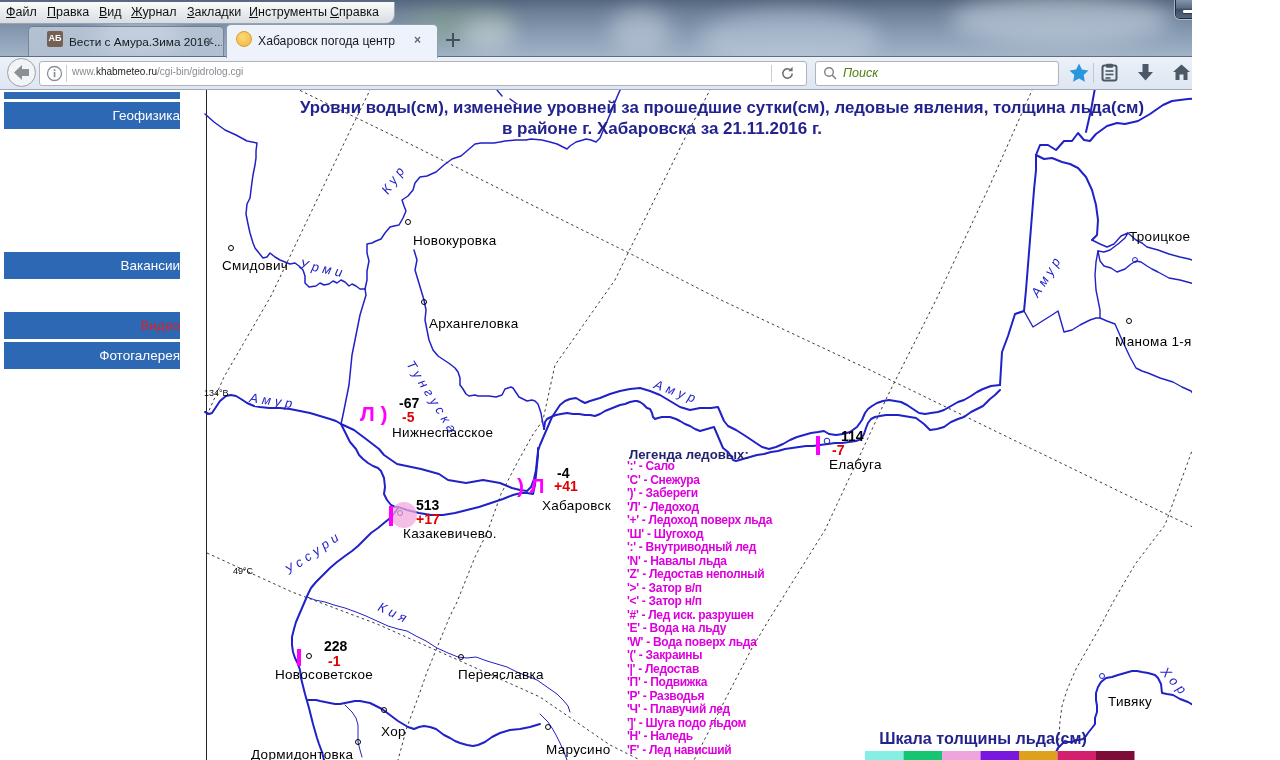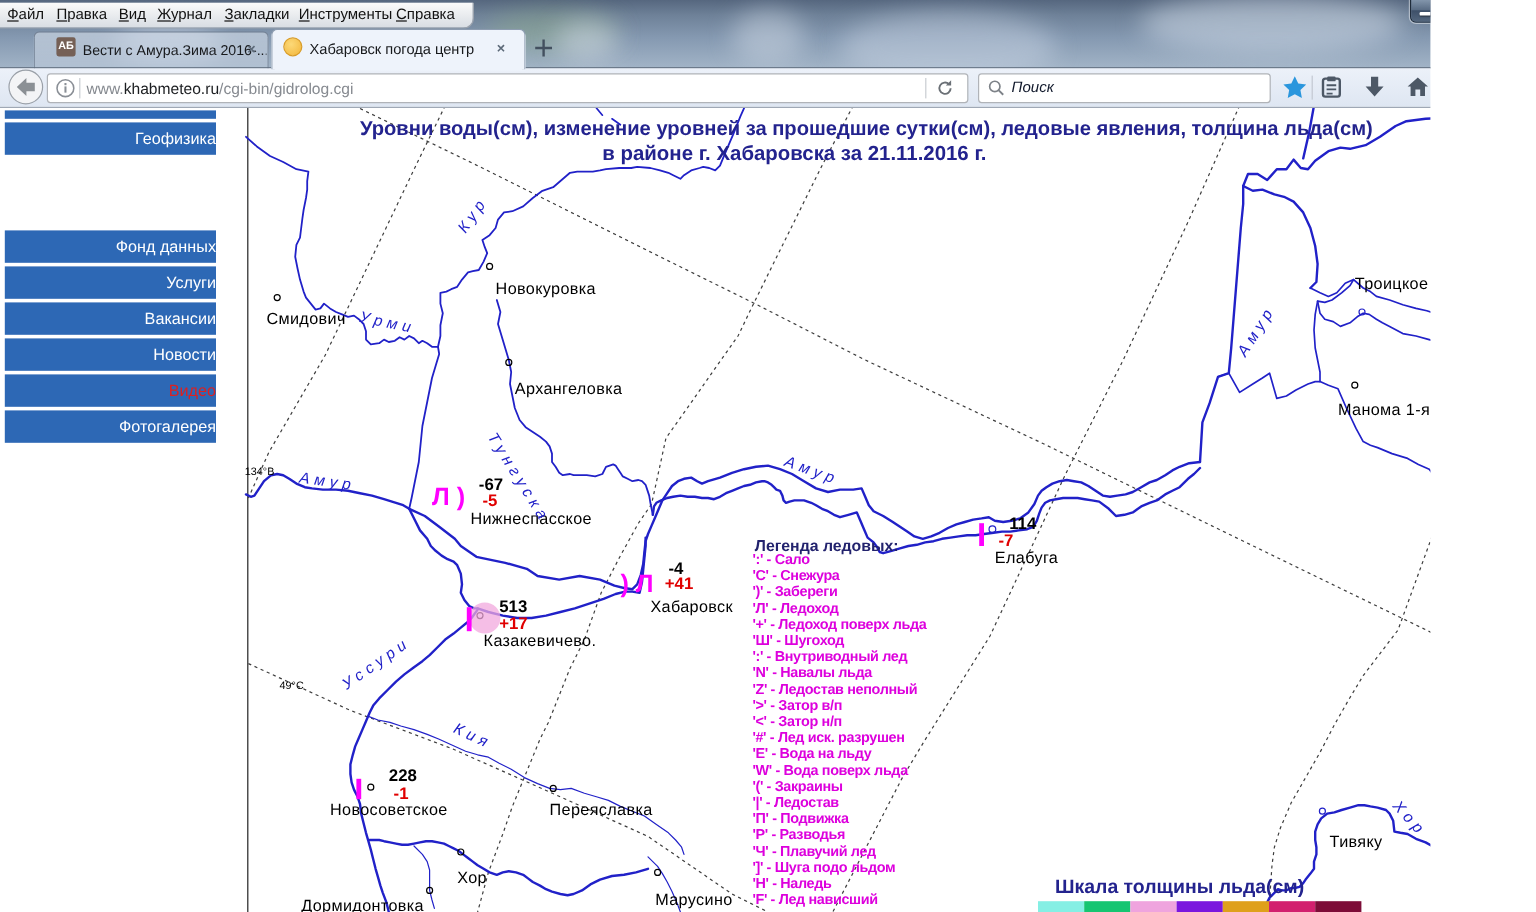"www.khabmeteo.ru/cgi-bin/gidrolog.cgi" div.abs { font-size: 13px -> 10px }
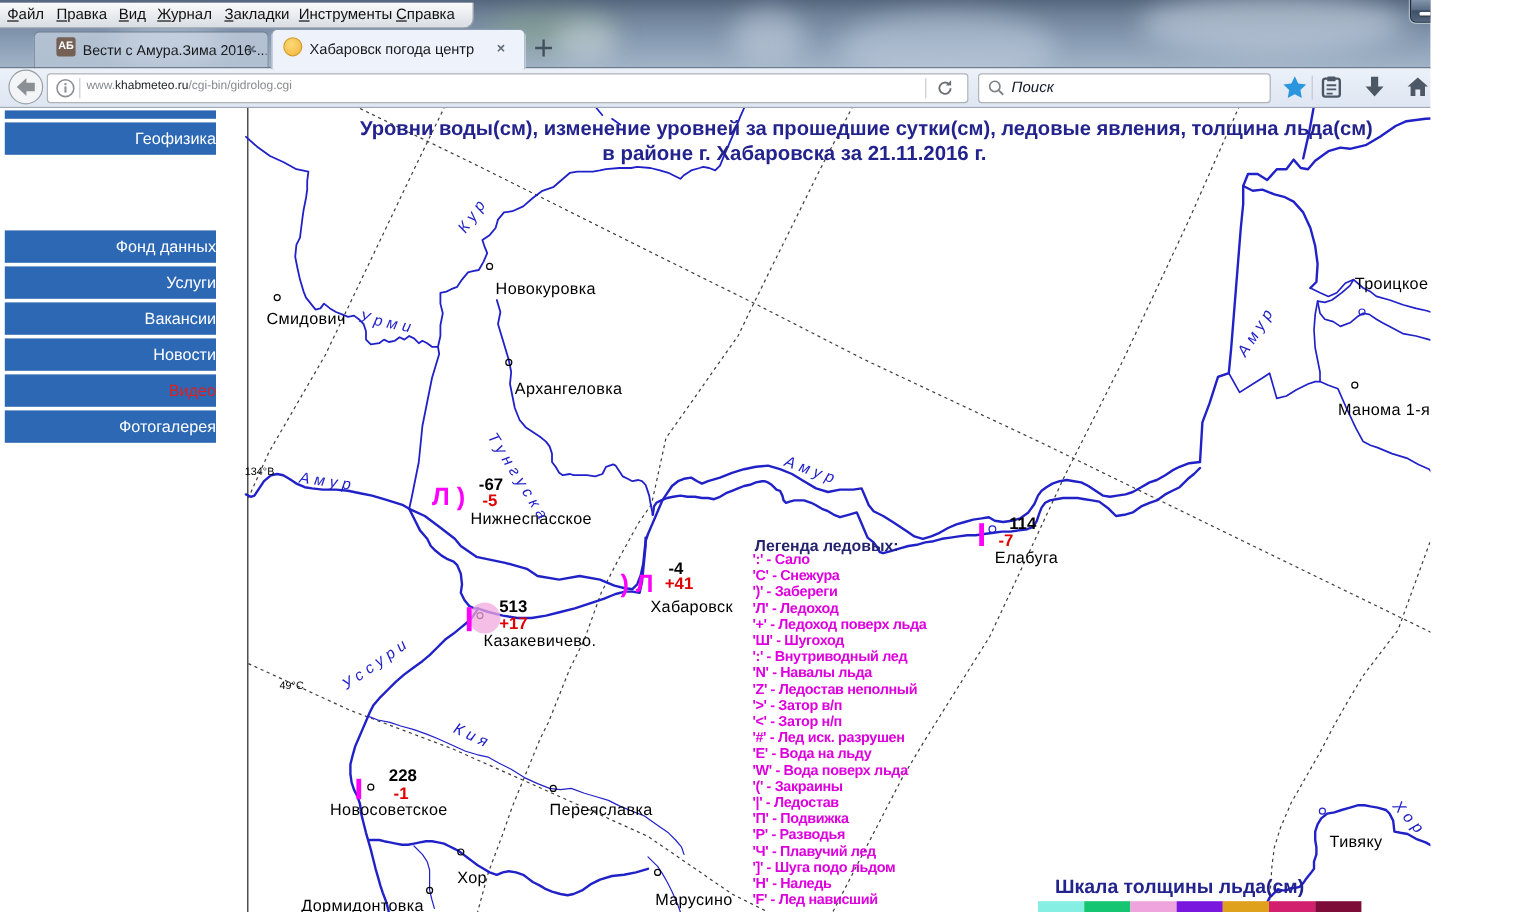"Поиск" div.abs { color: #0f172a -> #4d7c0f }
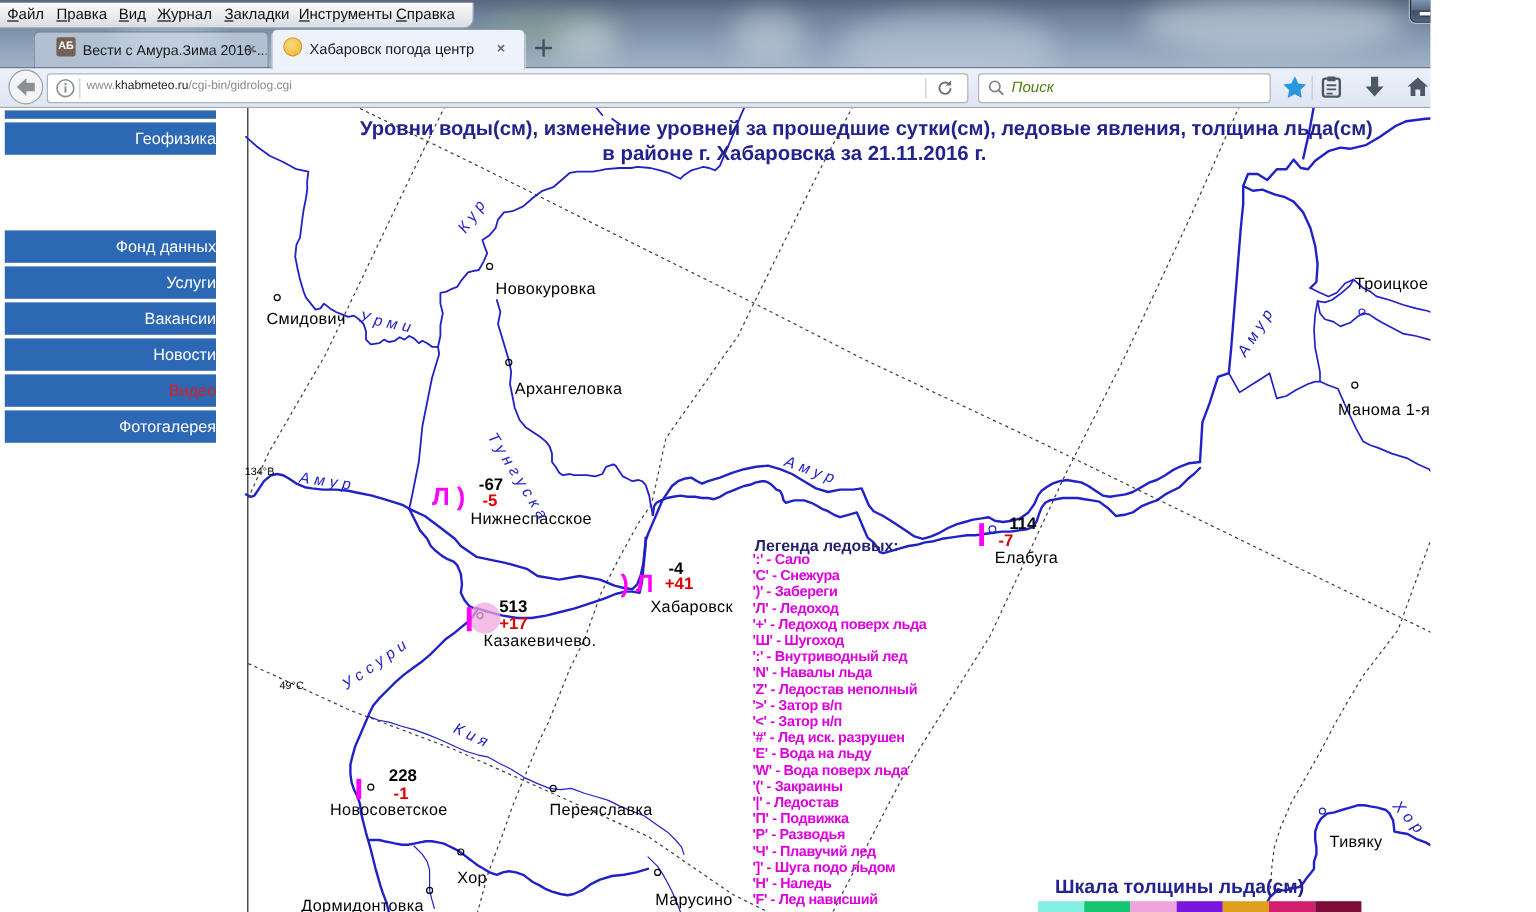"Фонд данных" div.abs { html: <div>Фонд данных</div> -> none }
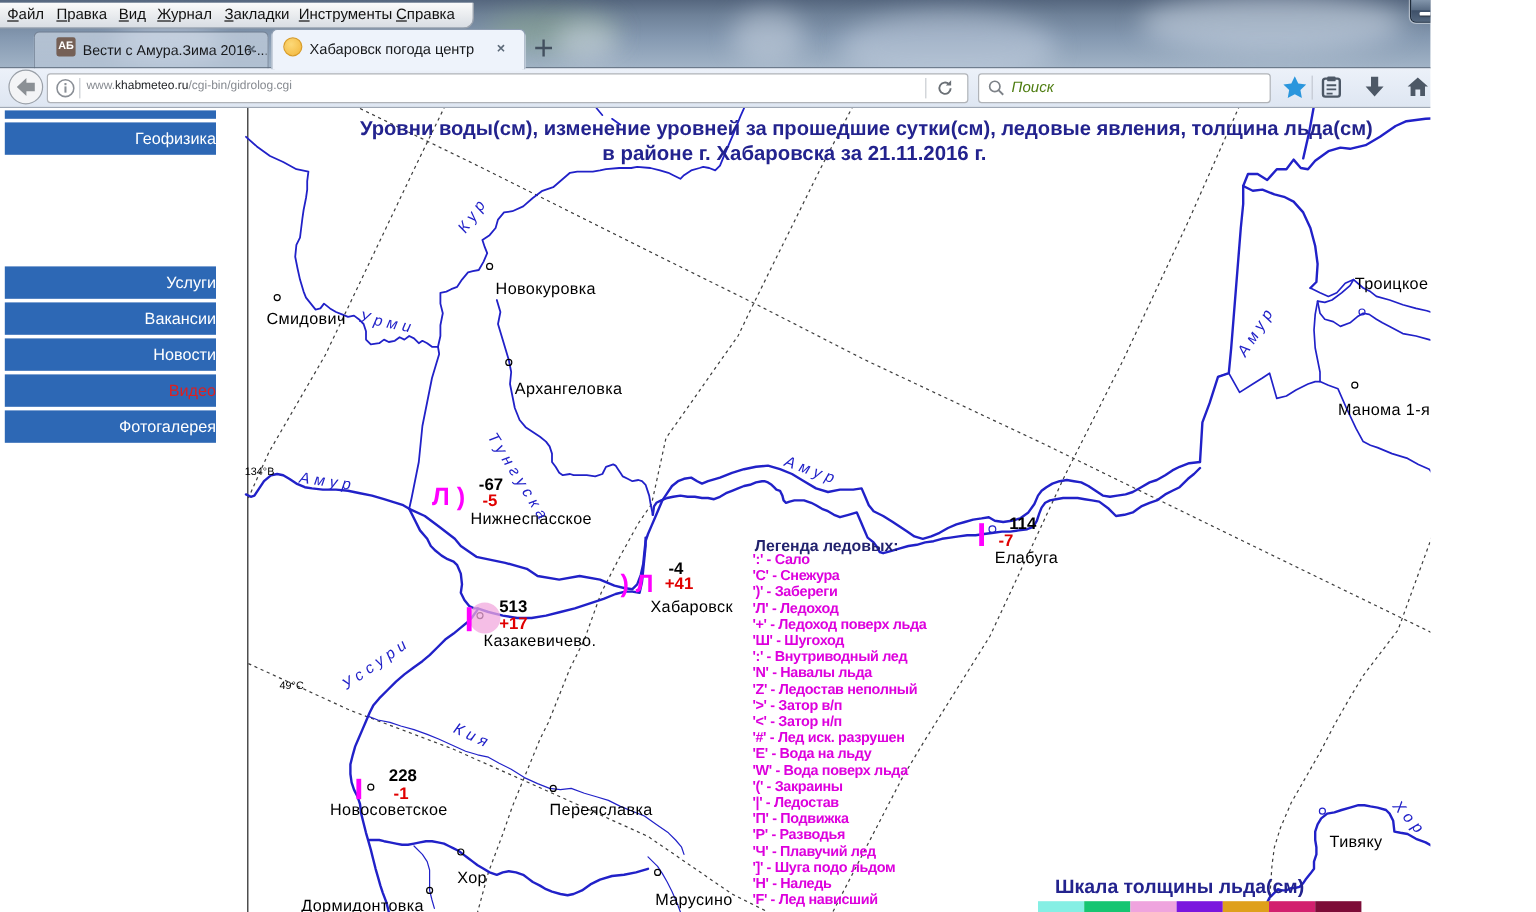"Услуги" div.abs { html: <div>Услуги</div> -> none }
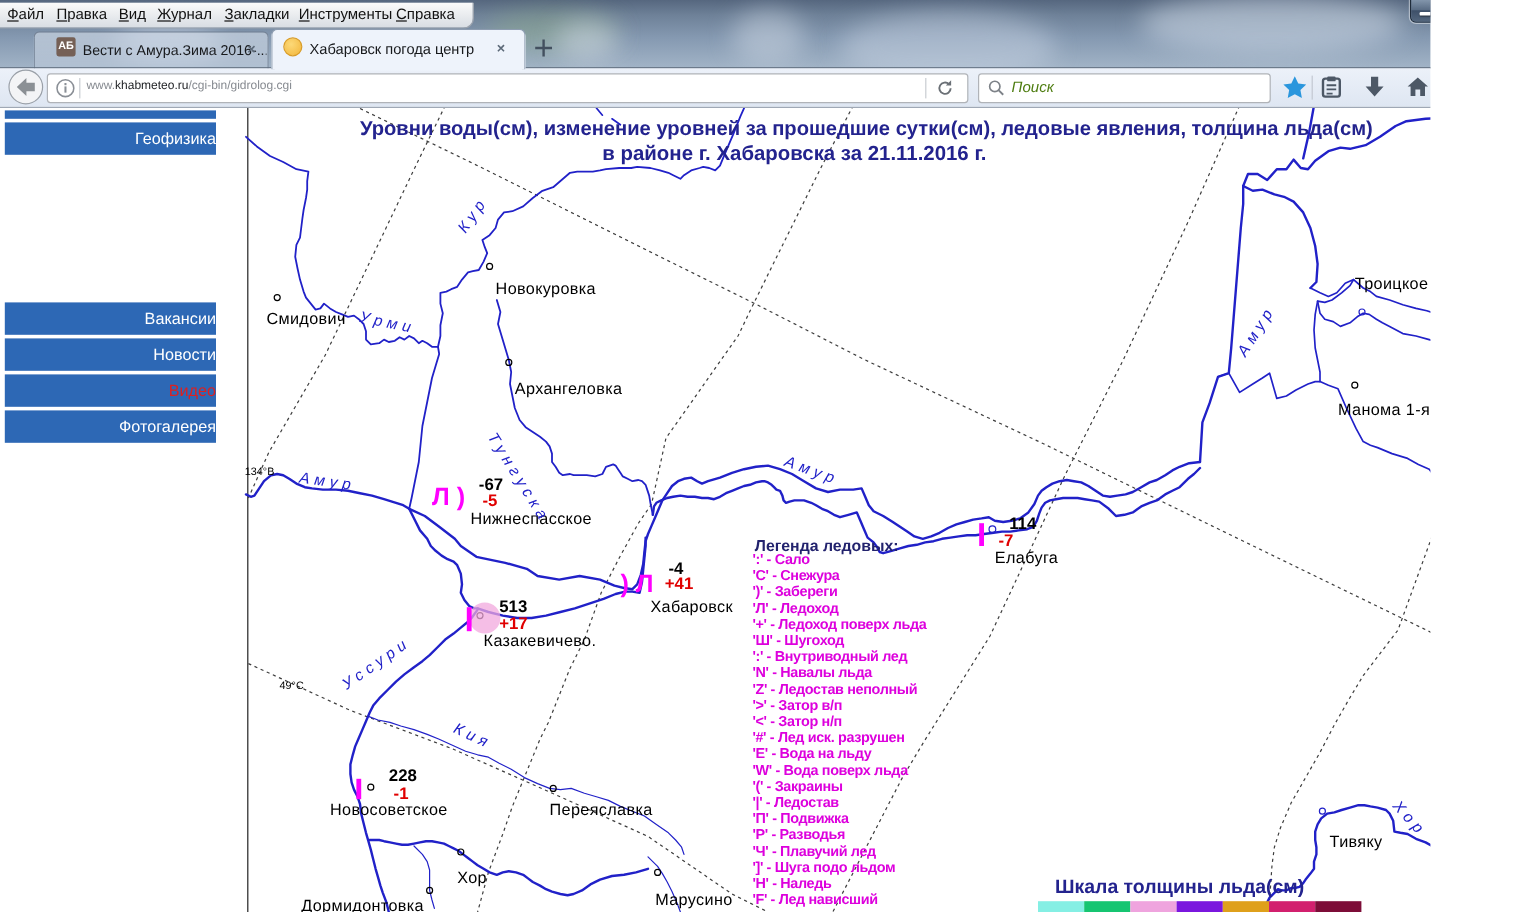"Новости" div.abs { html: <div>Новости</div> -> none }
